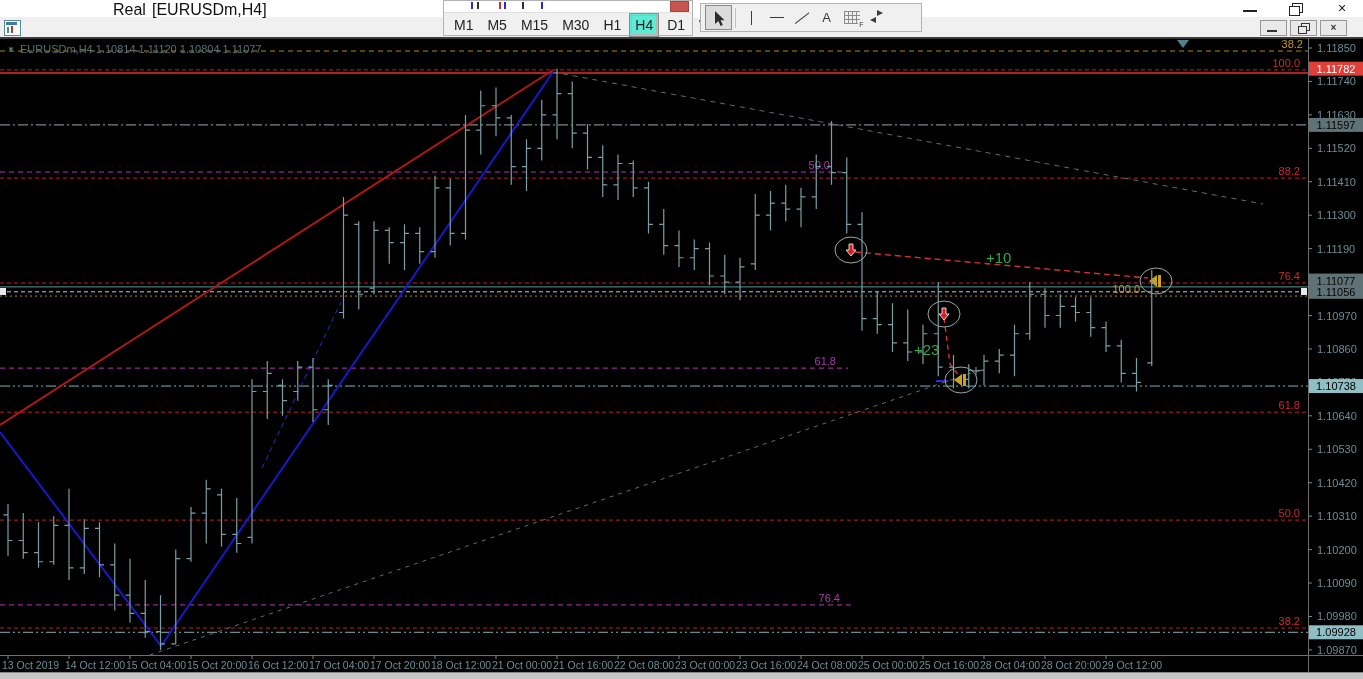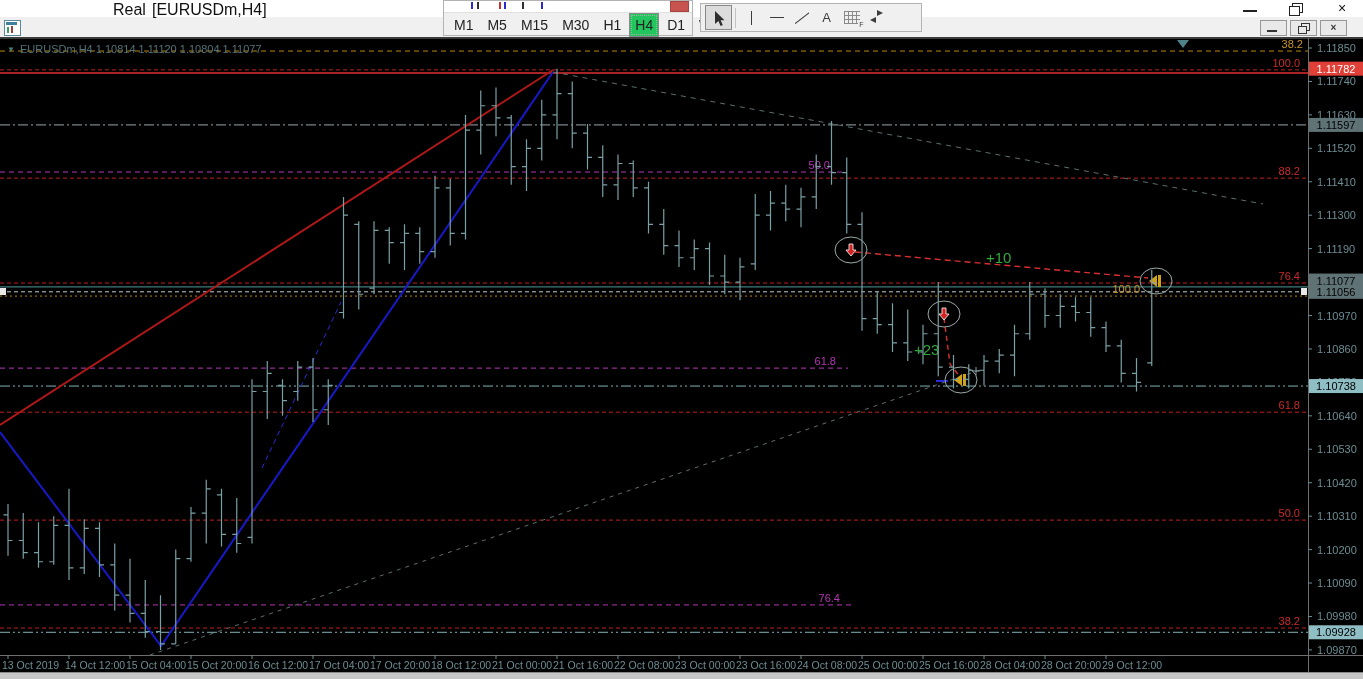"H4" .p-btn.active { background: #22c55e -> #5eead4 }
